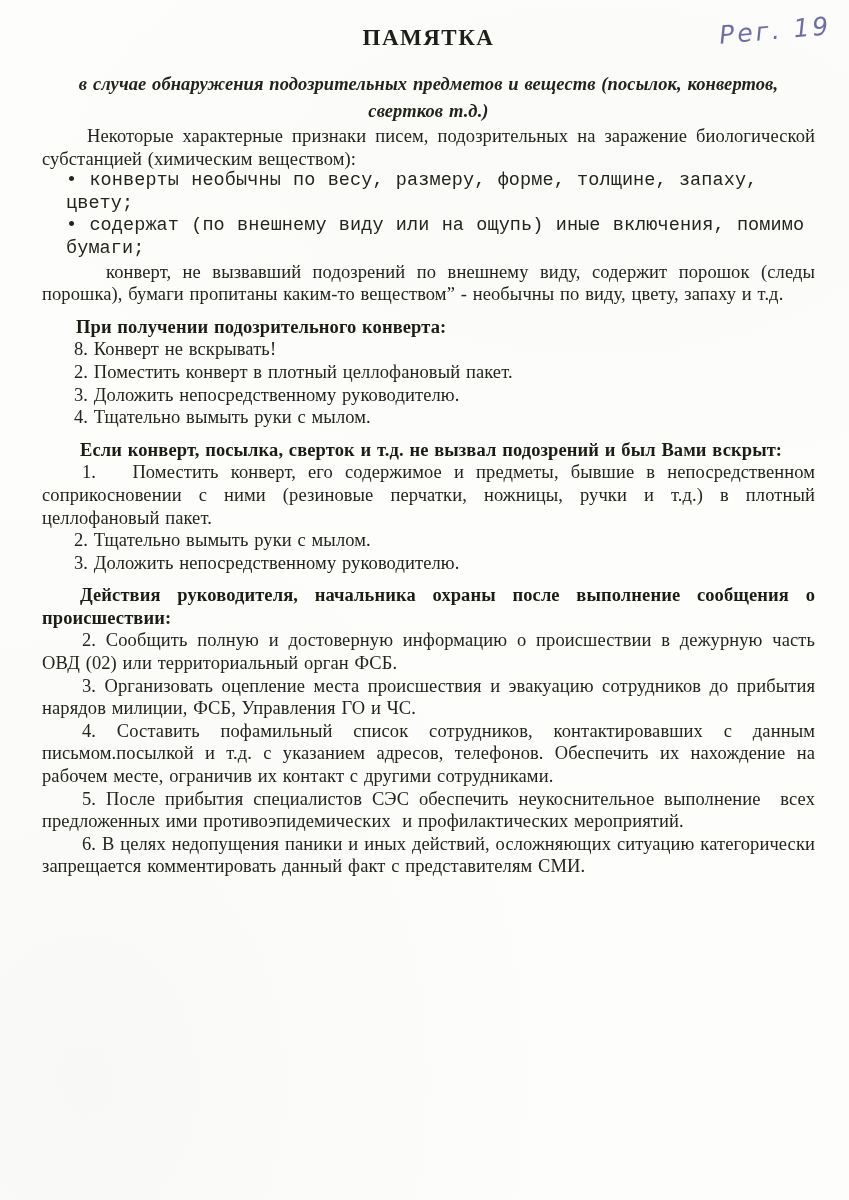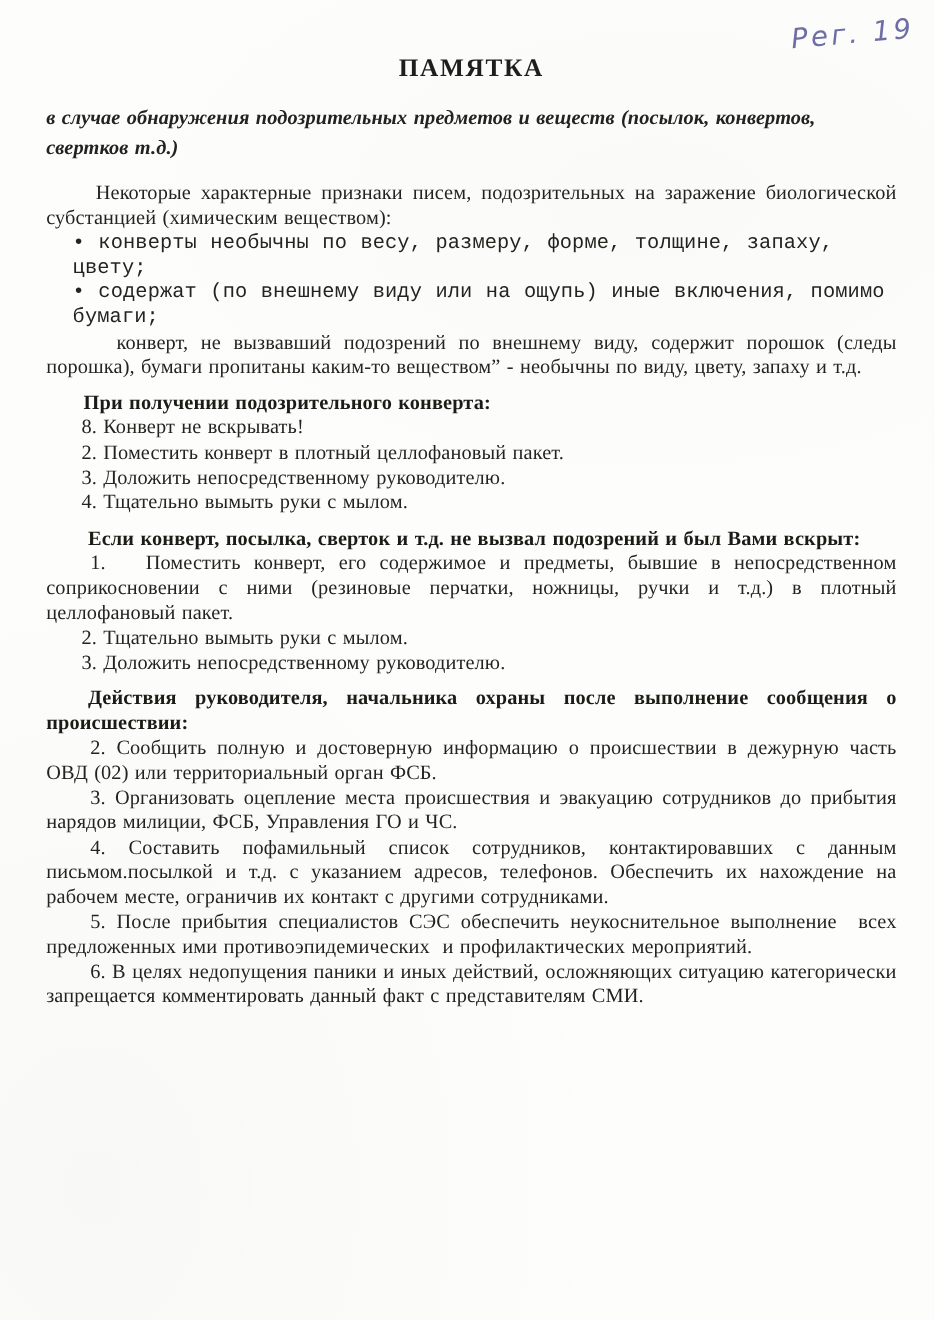"ПАМЯТКА" .content { padding: 48px 34px 0 42px -> 24px 34px 0 42px }
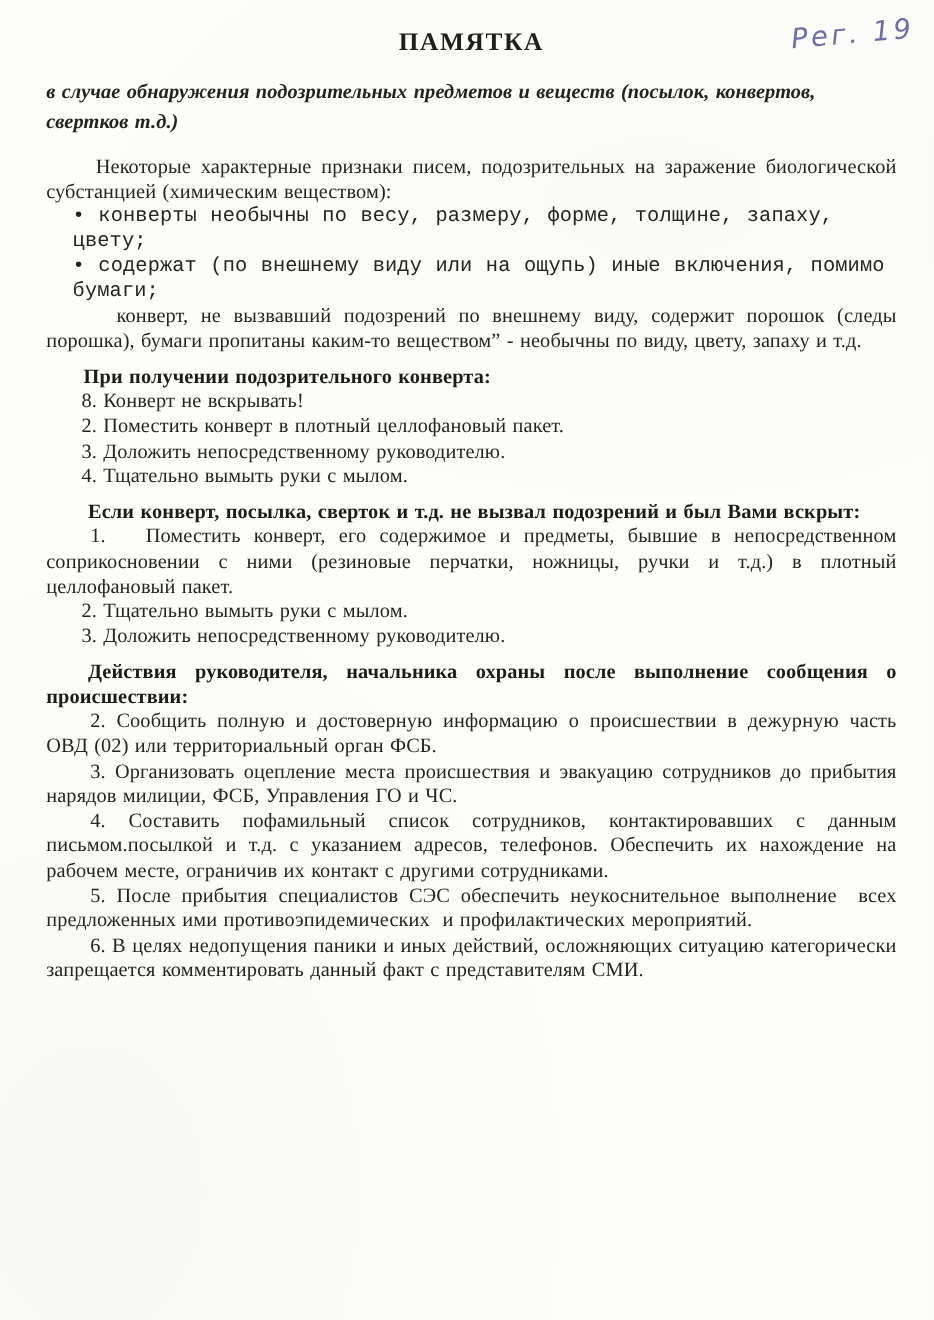"в случае обнаружения подозрительных" .subtitle { margin-bottom: 16px -> 0; text-align: left -> center }
